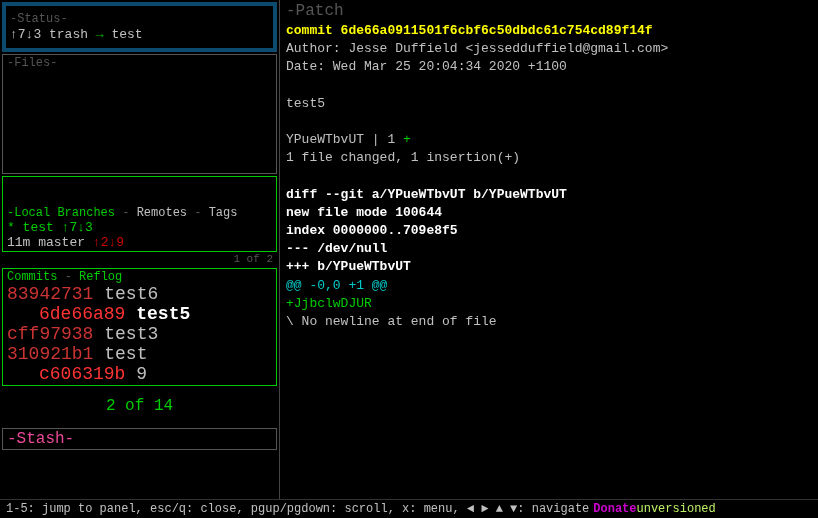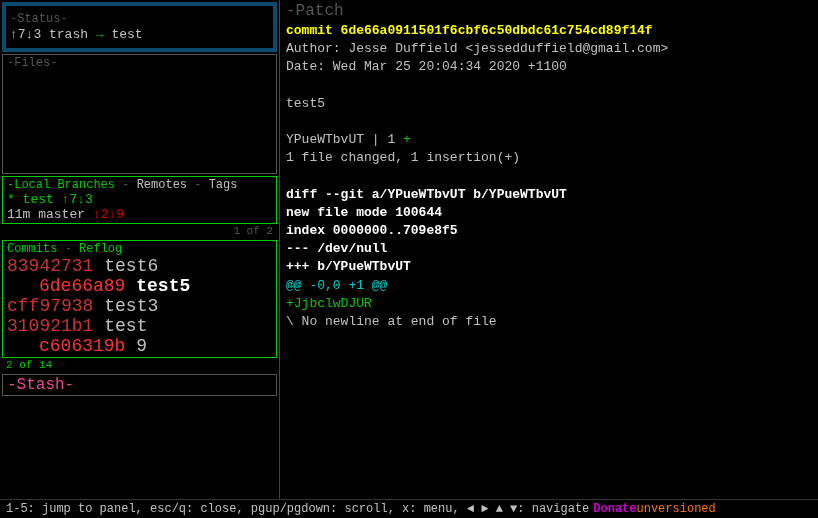"-Local Branches - Remotes -" .branches-header { margin-top: none -> 28px }
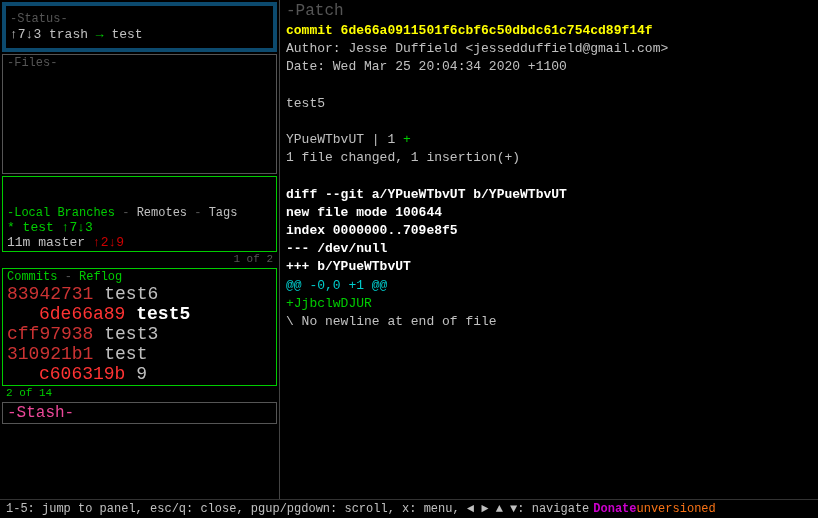"2 of 14" .commits-divider { font-size: 11px -> 16px; margin: 1px 2px -> 11px 2px; text-align: left -> center }
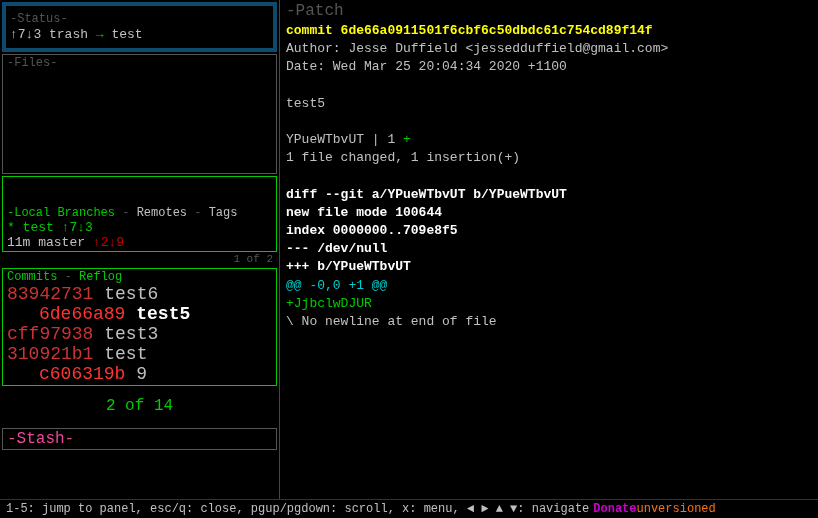"unversioned" .bottom-unversioned { color: #f97316 -> #bef264 }
